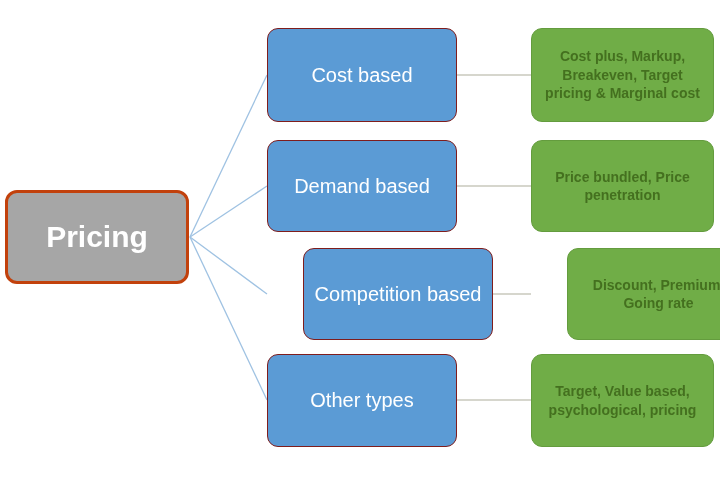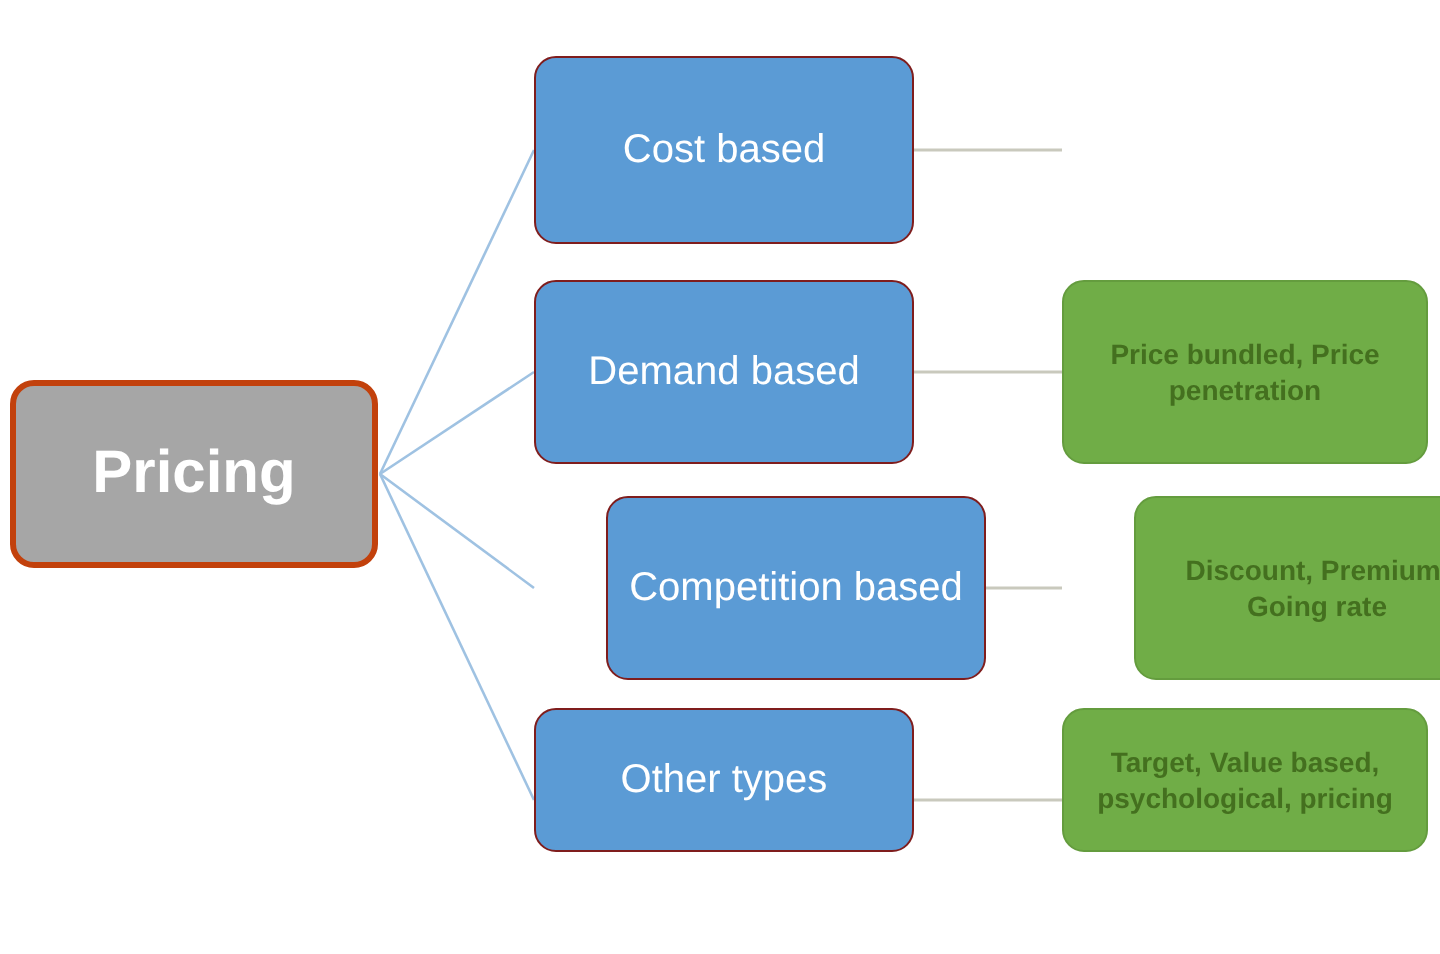"Cost plus, Markup, Breakeven, Target" div.node { html: none -> <div> <span>Cost plus, Markup, Breakeven, Target pricing &amp; Marginal cost</span> </div> }
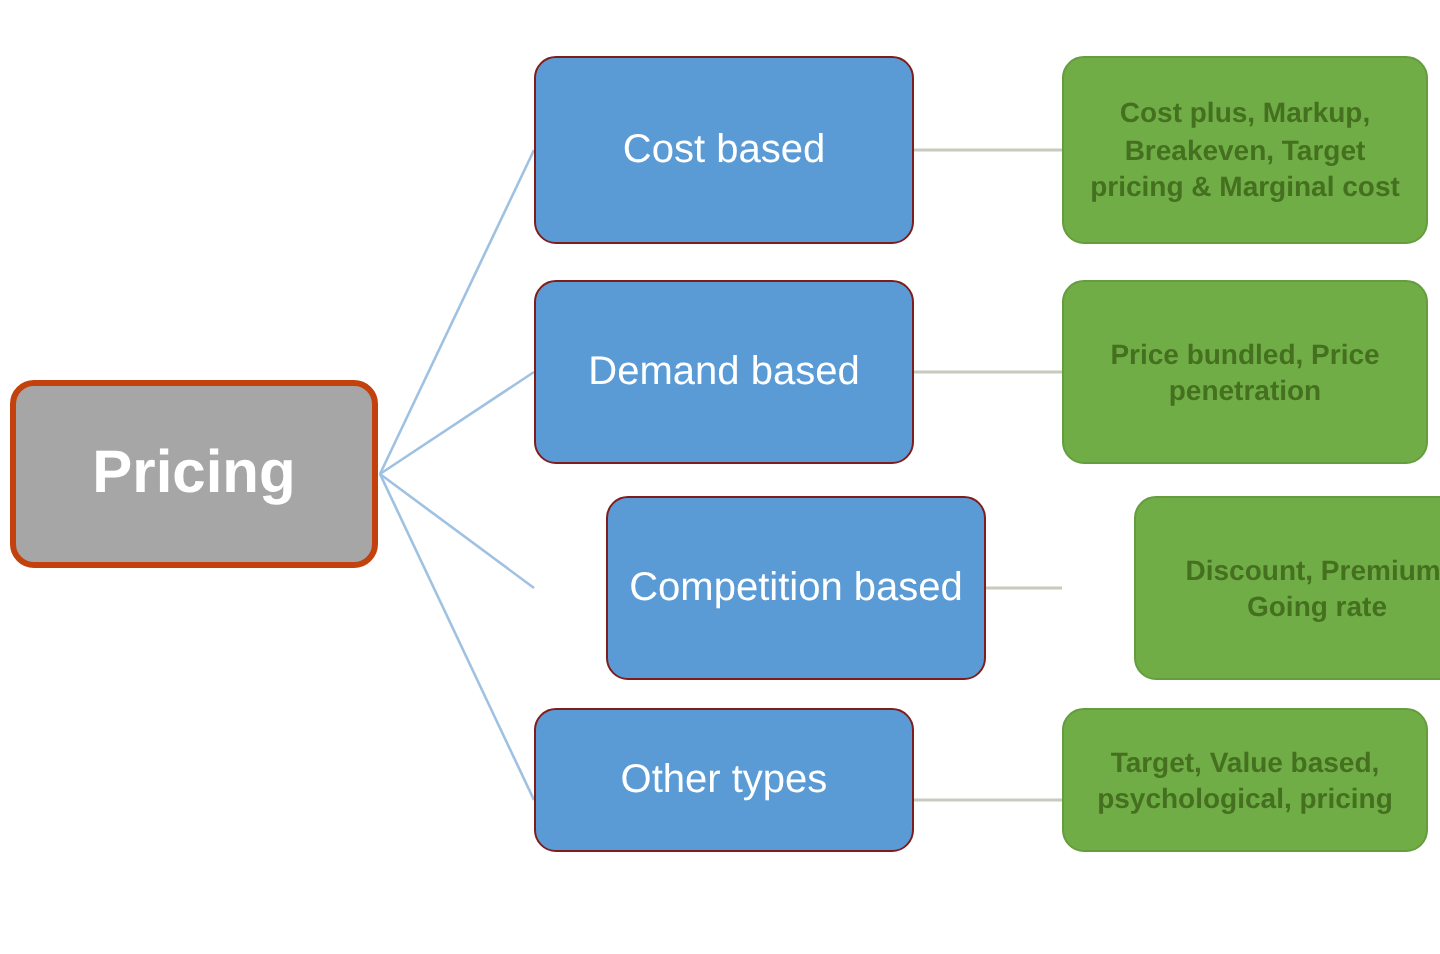"Other types" .row3 { height: 72px -> 93px }
